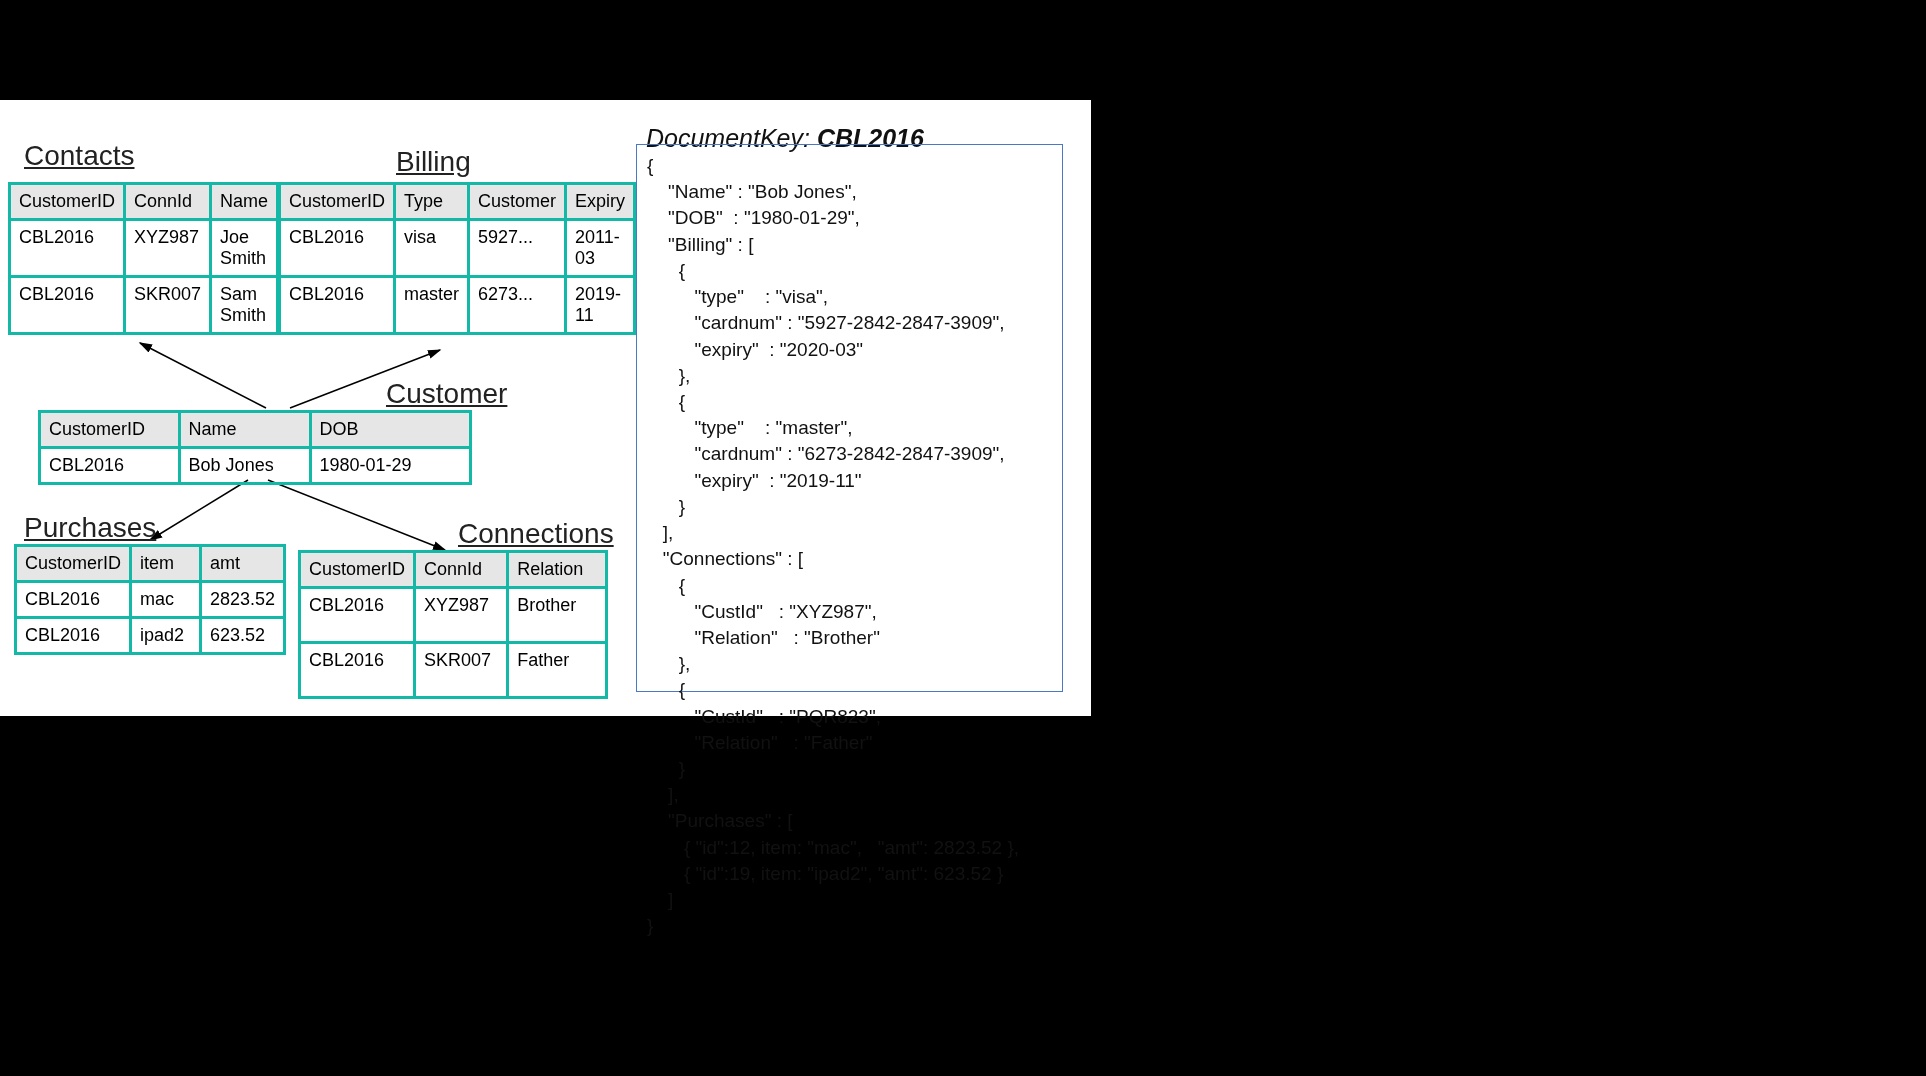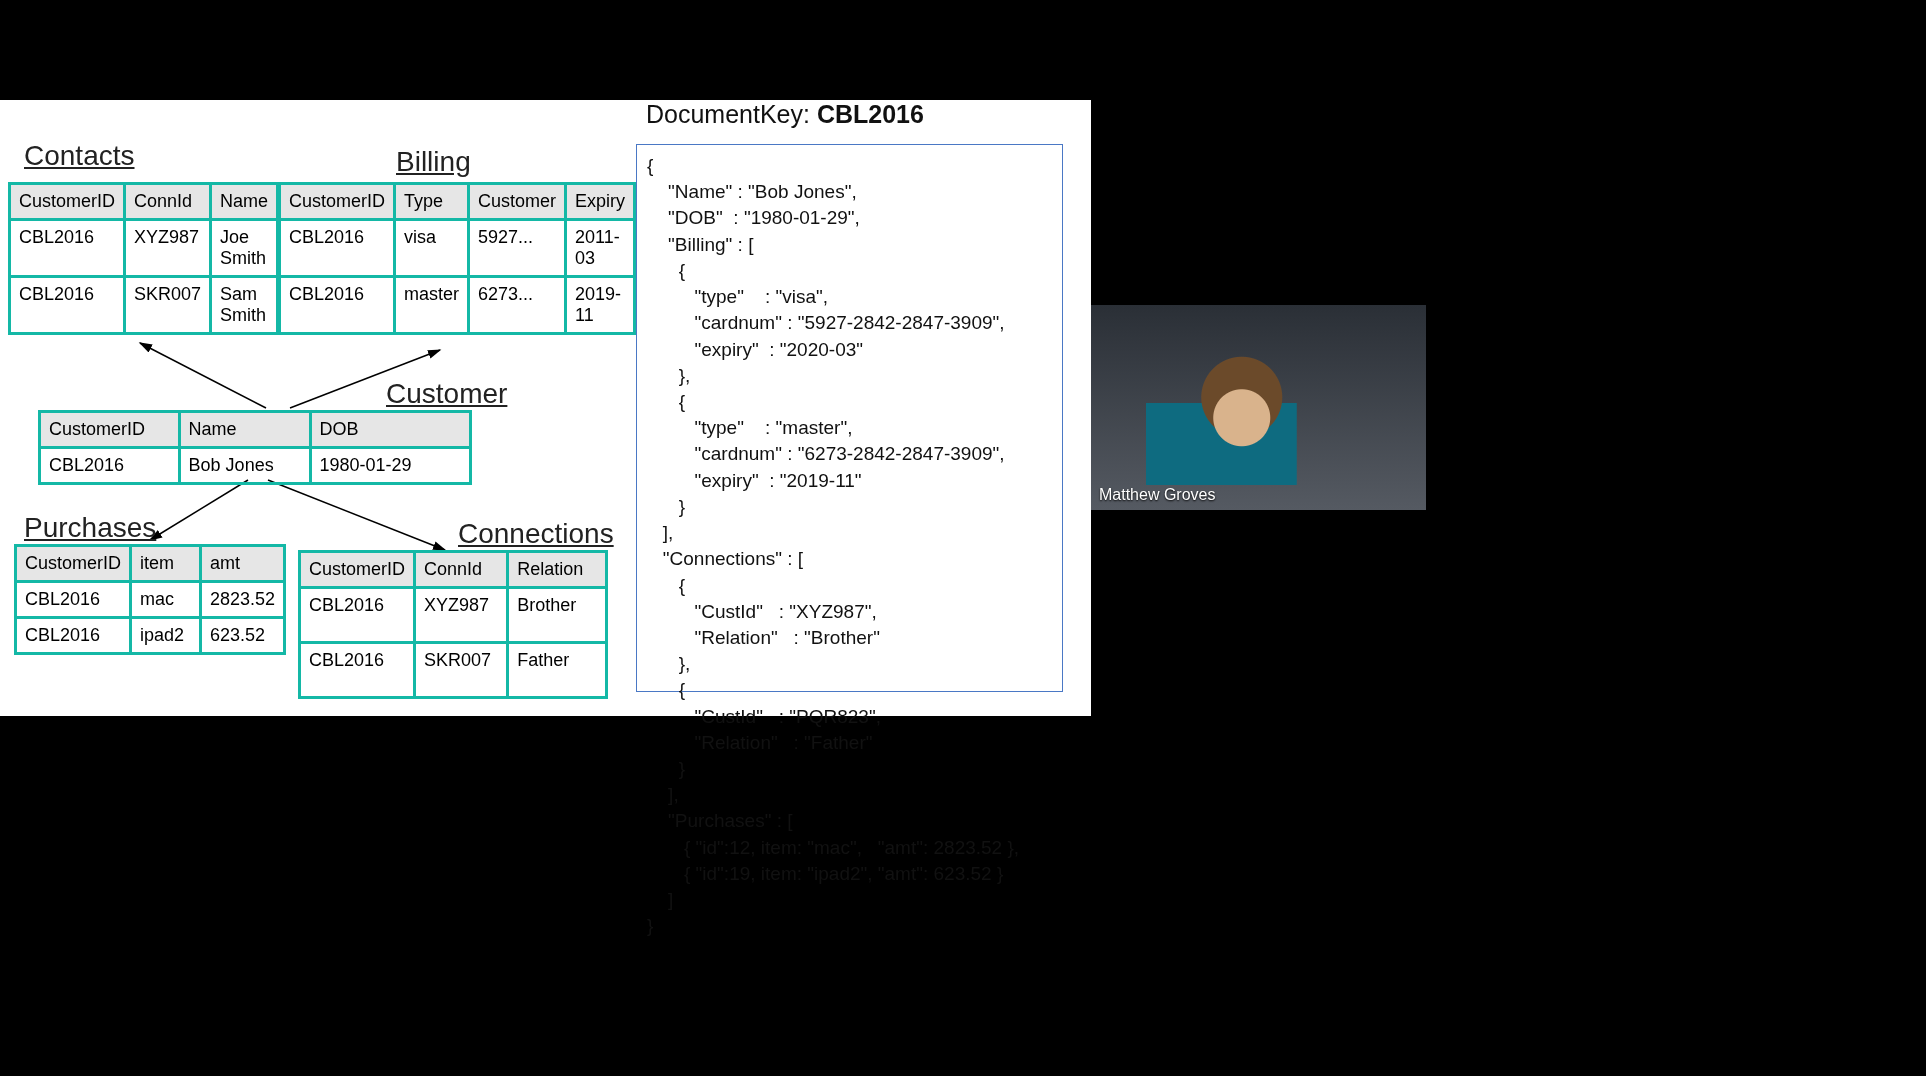"DocumentKey: CBL2016" div.abs { font-style: none -> italic; top: 0 -> 24px }
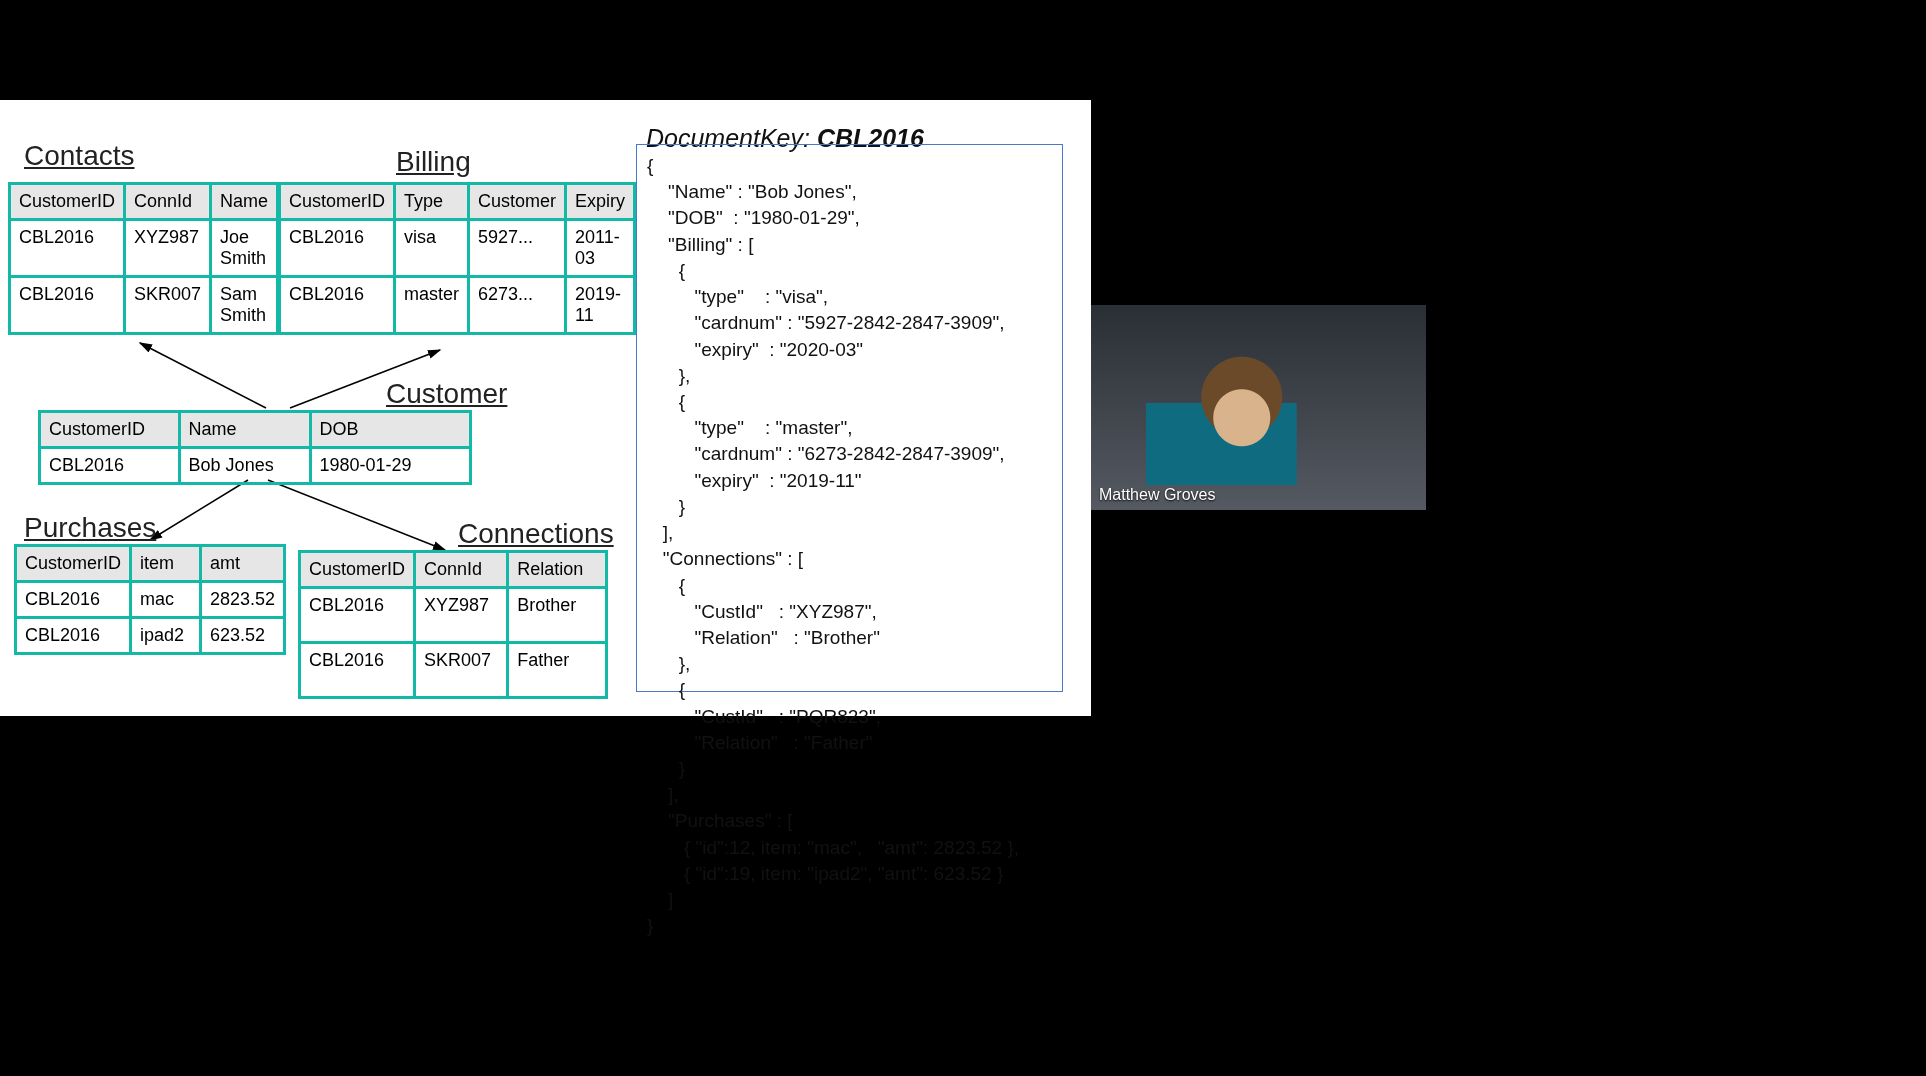"Matthew Groves" div.webcam { html: <div> <div></div> <div>Matthew Groves</div> </div> -> none }
